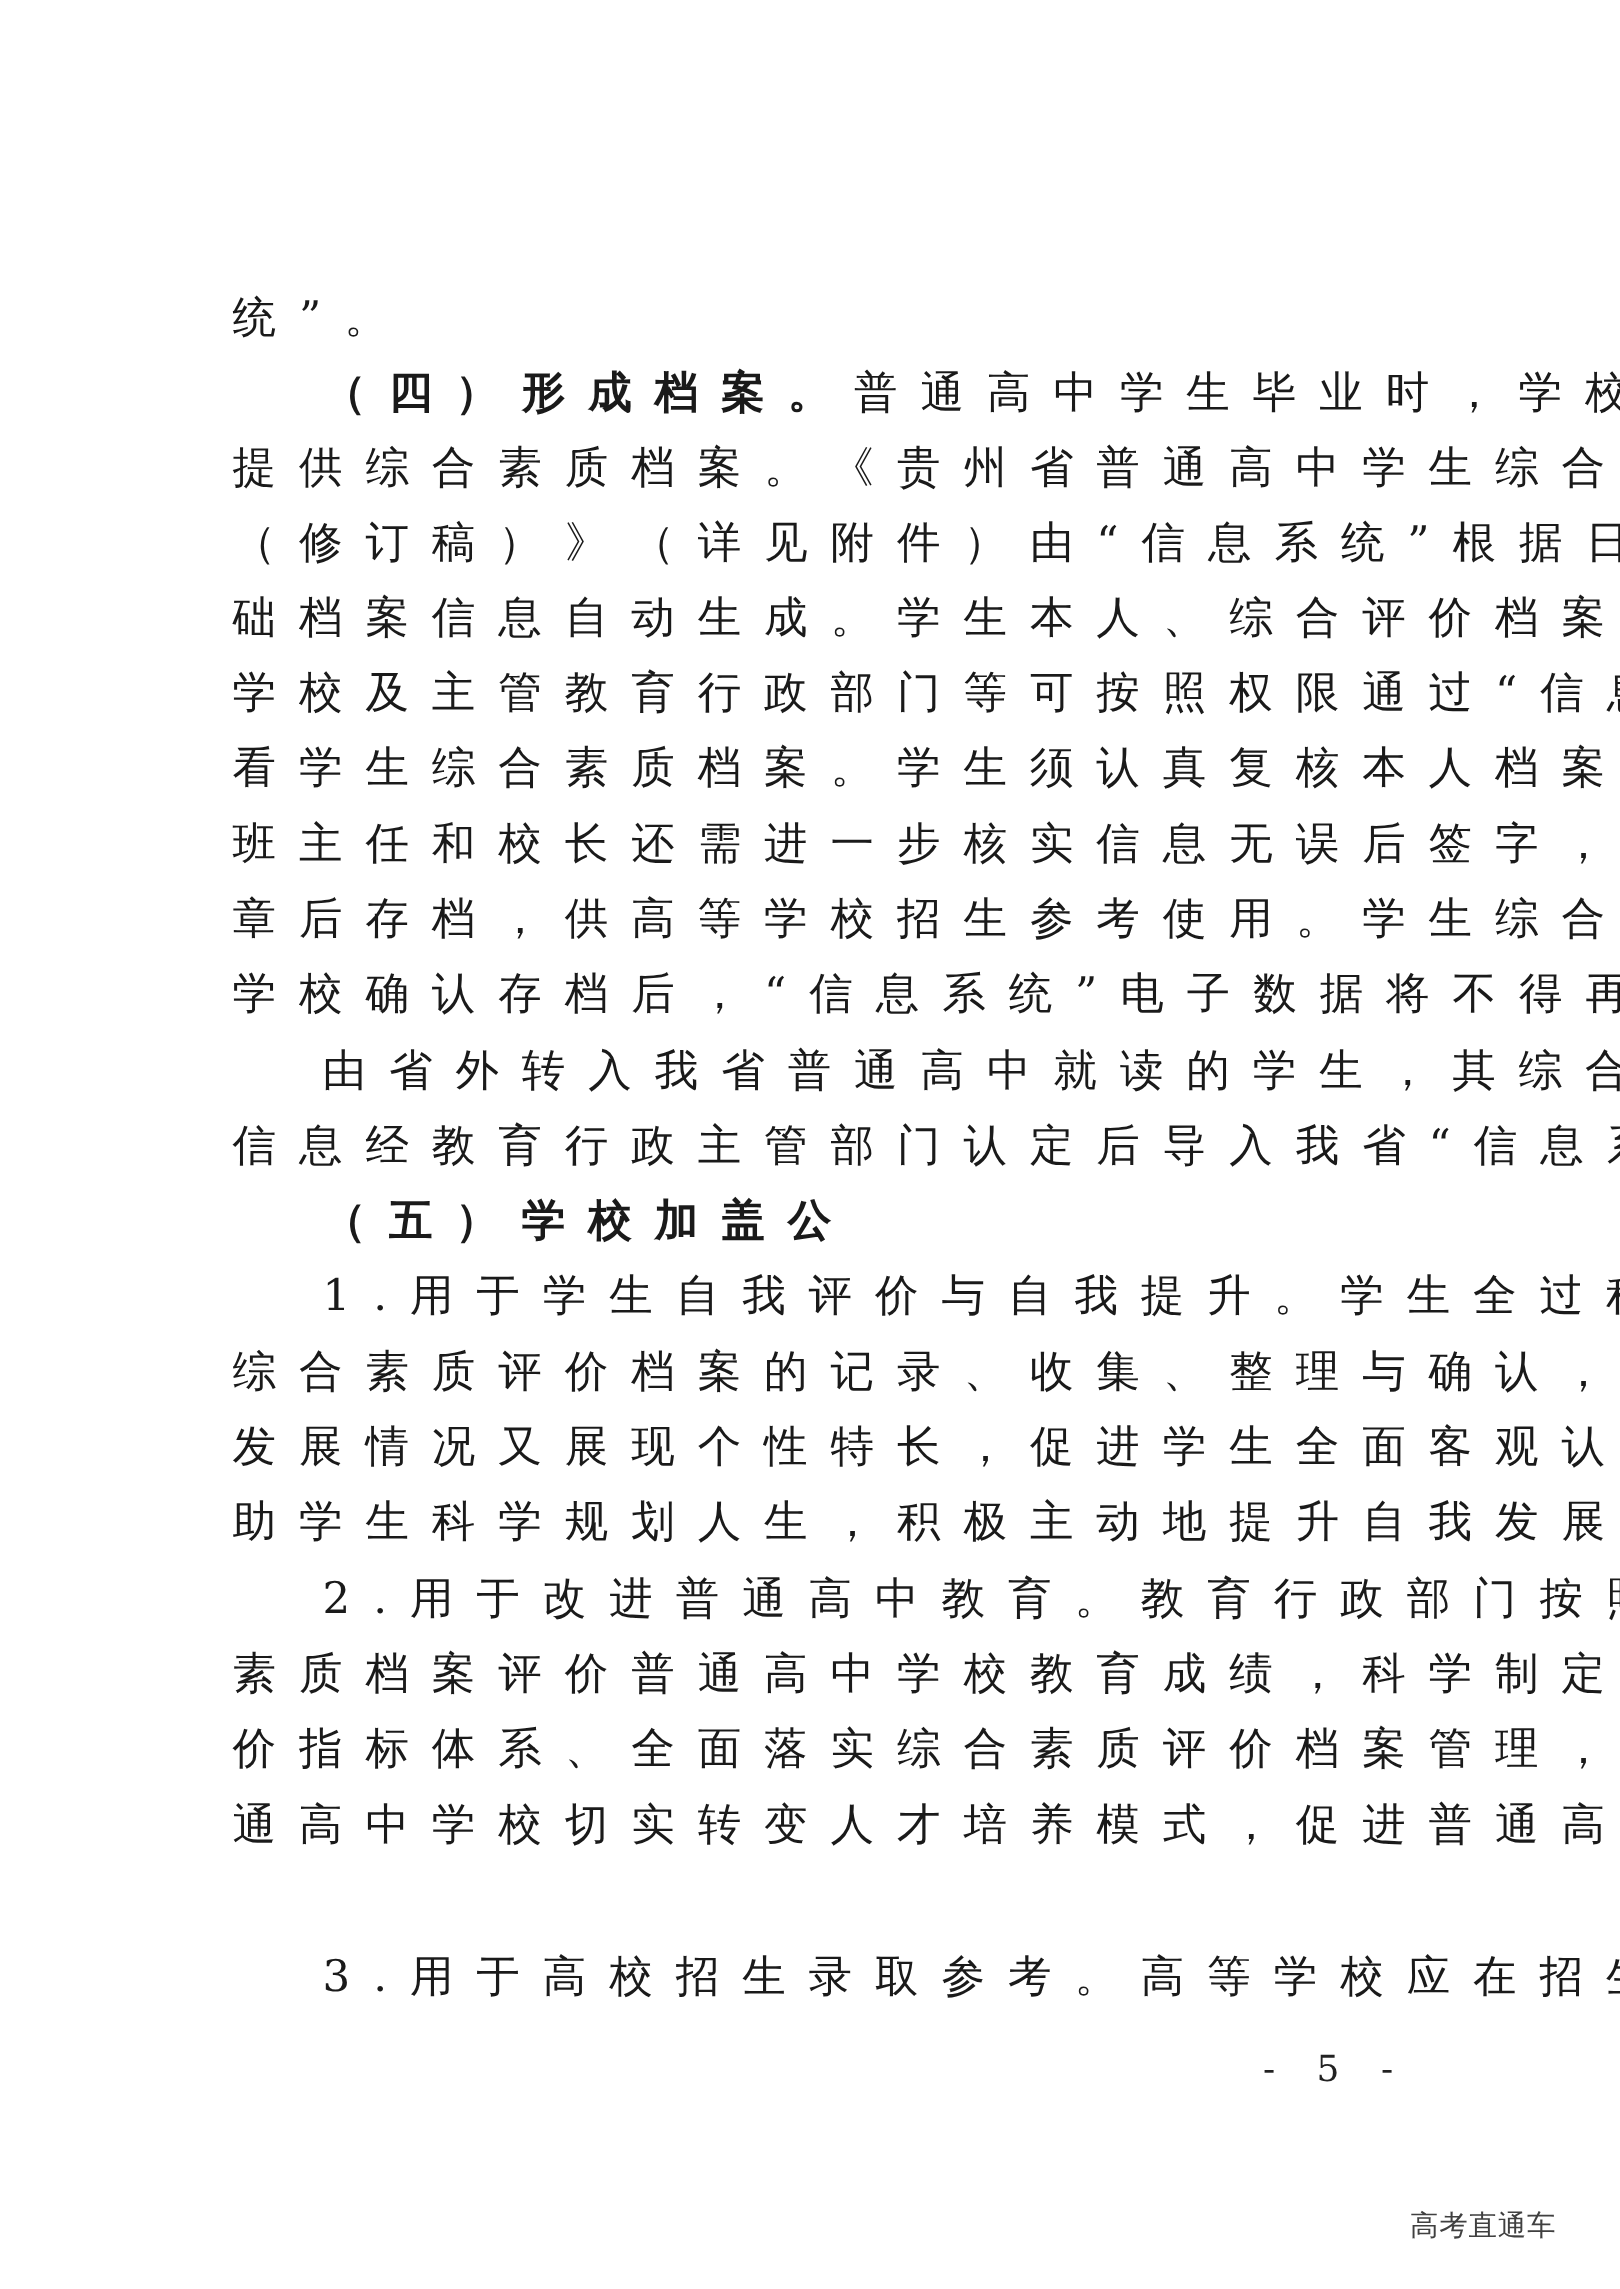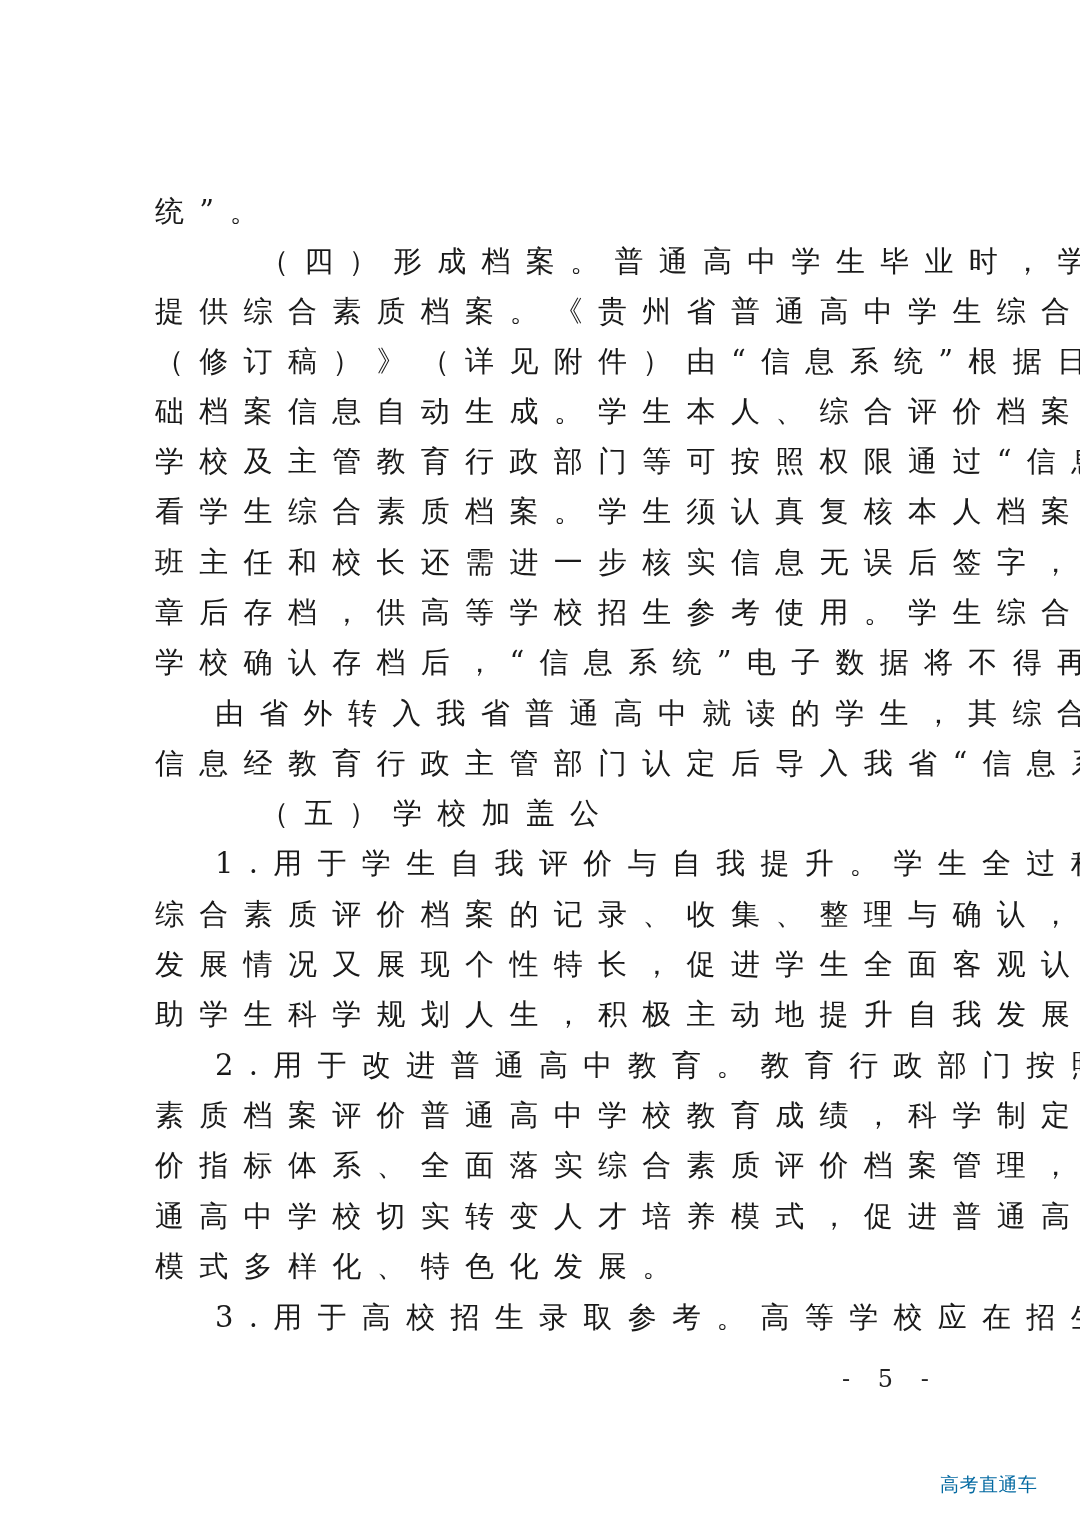"（四）形成档案。" .bold { font-weight: normal -> bold; margin-left: 45px -> none }
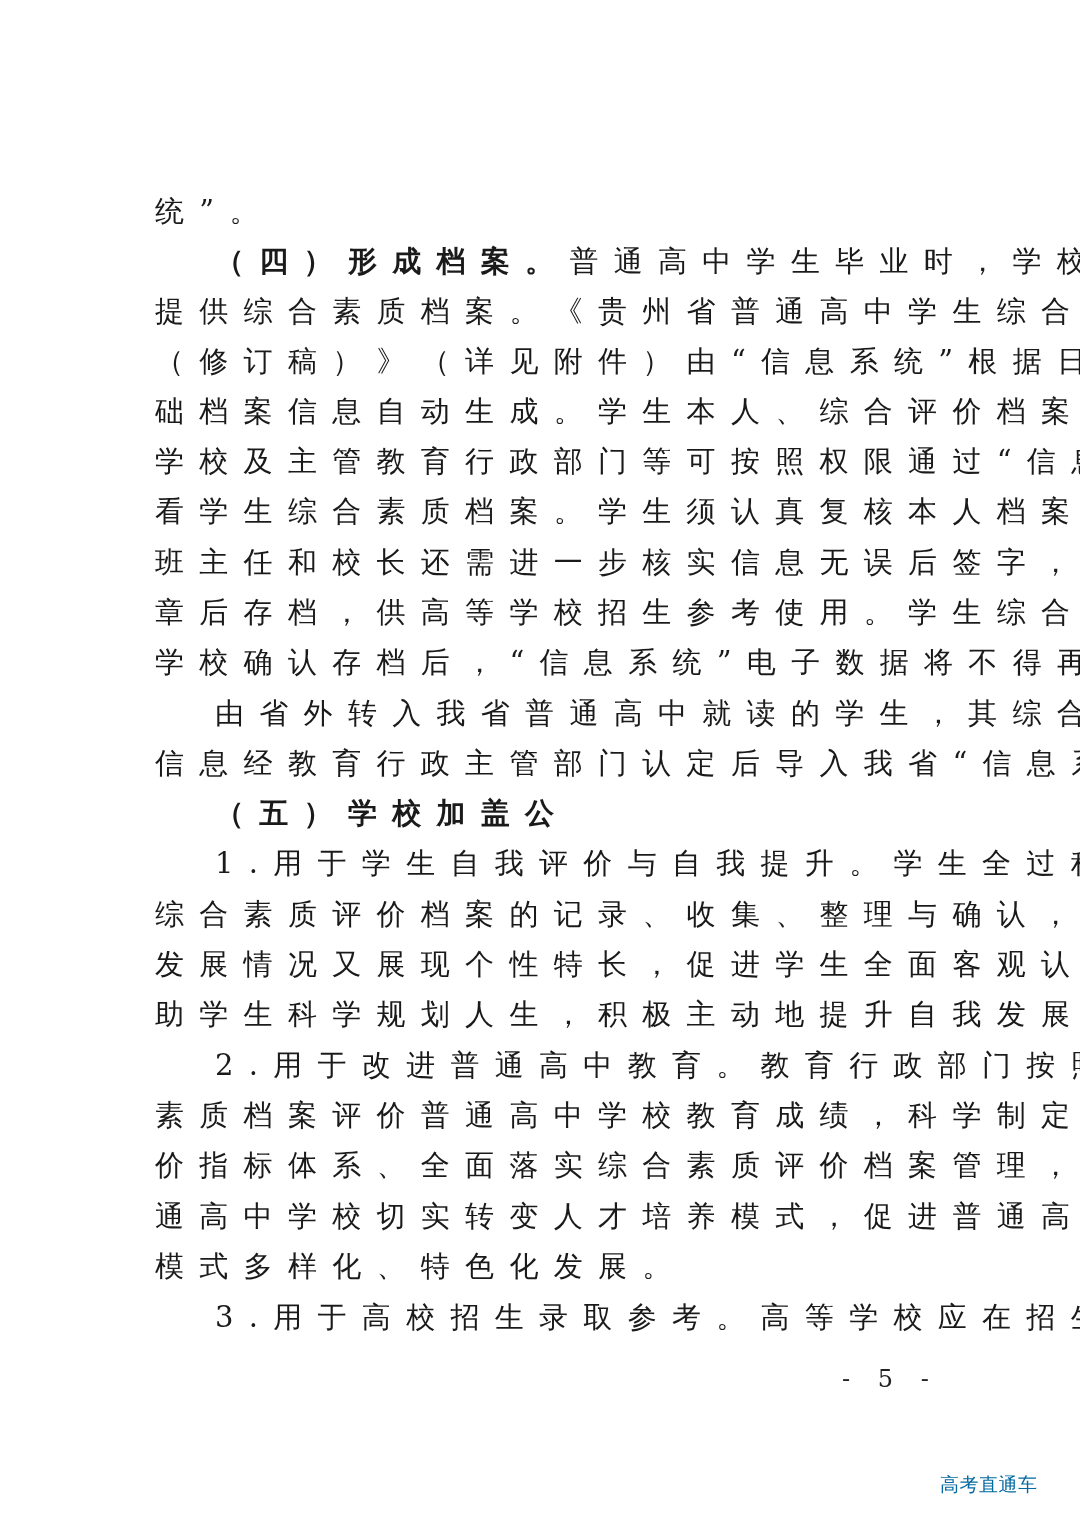"模式多样化、特色化发展。" div.line { html: <div>模式多样化、特色化发展。</div> -> none }
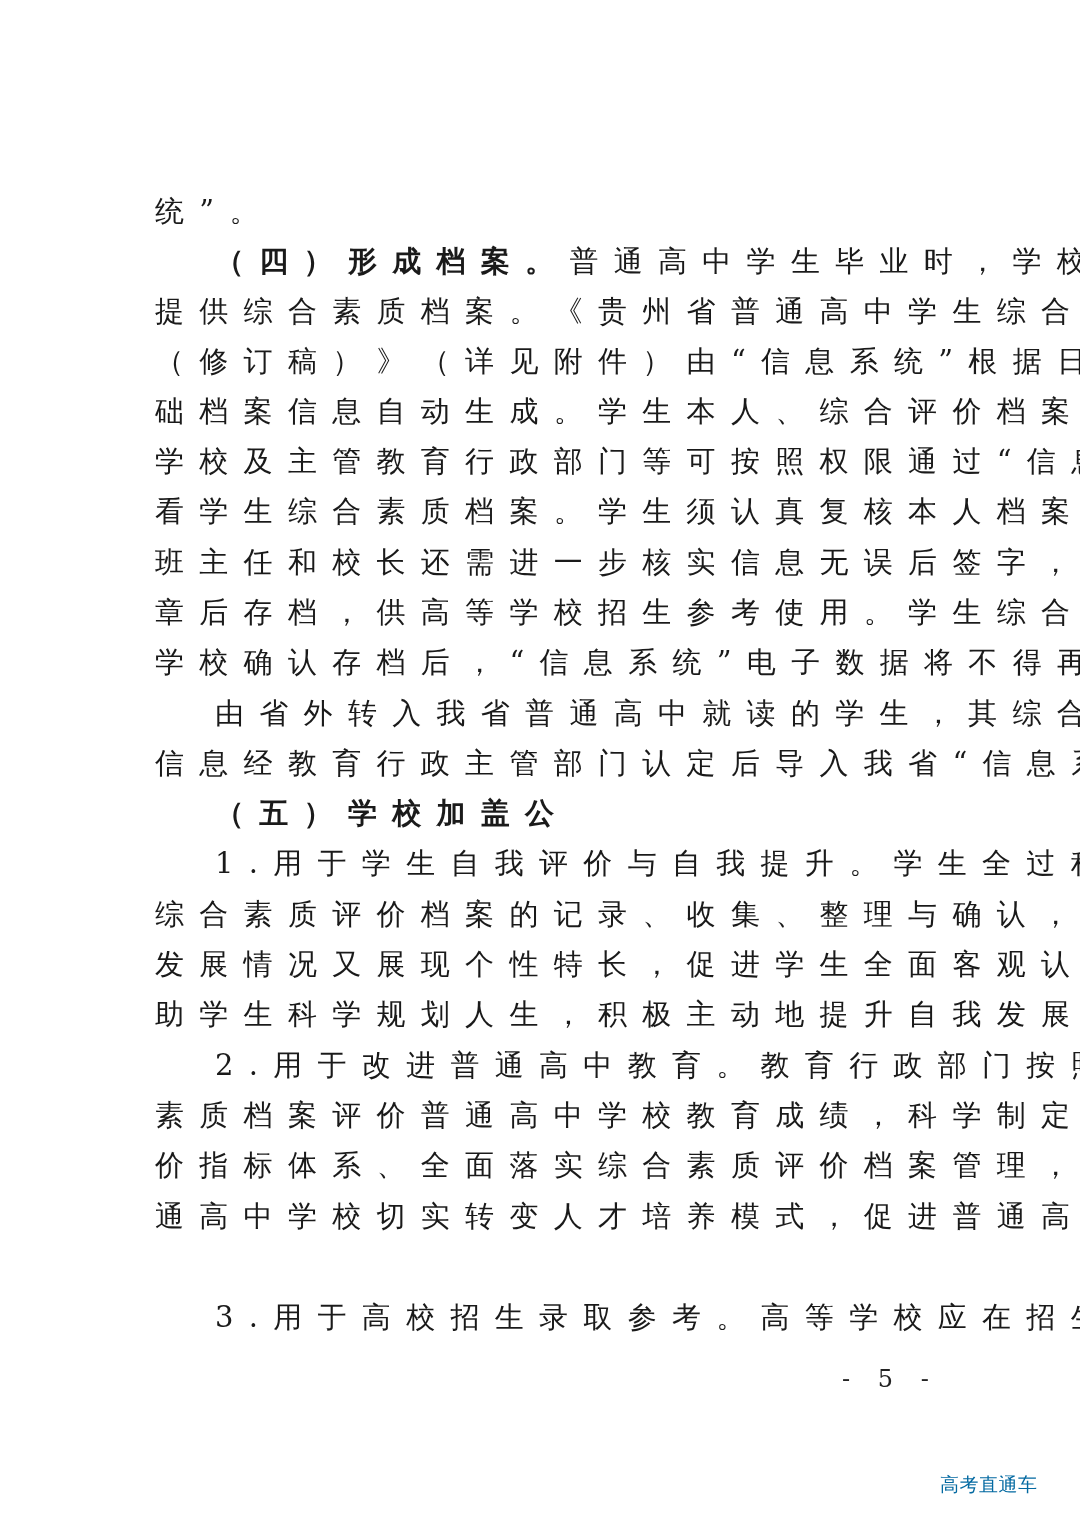"高考直通车" .watermark { color: #0369a1 -> #404040 }
